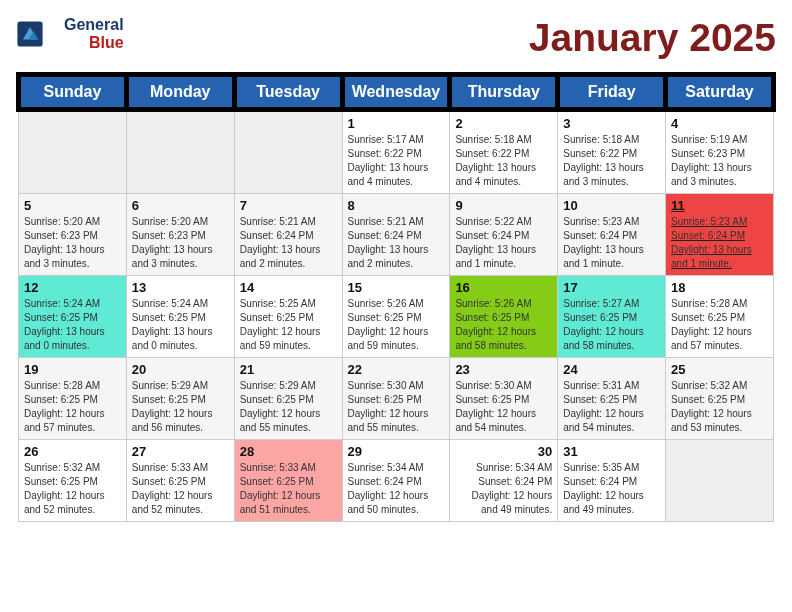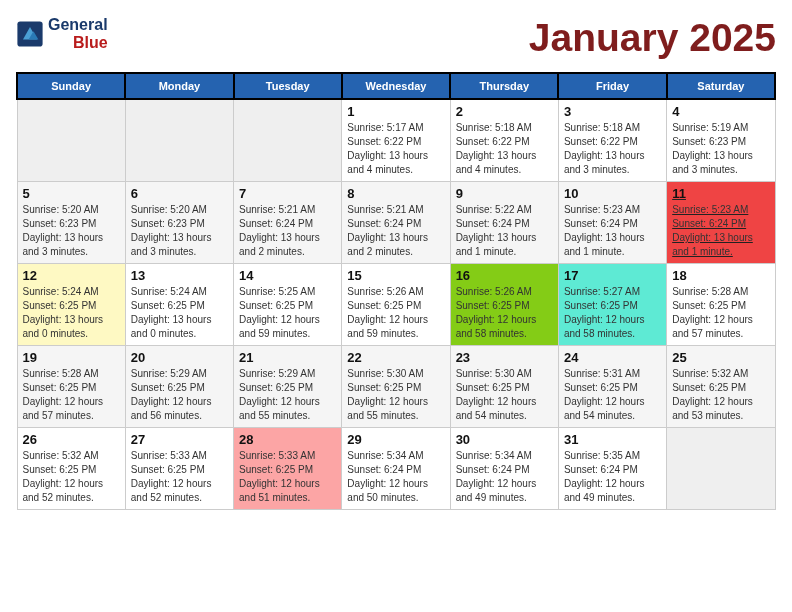"General" .logo { gap: 4px -> 20px }
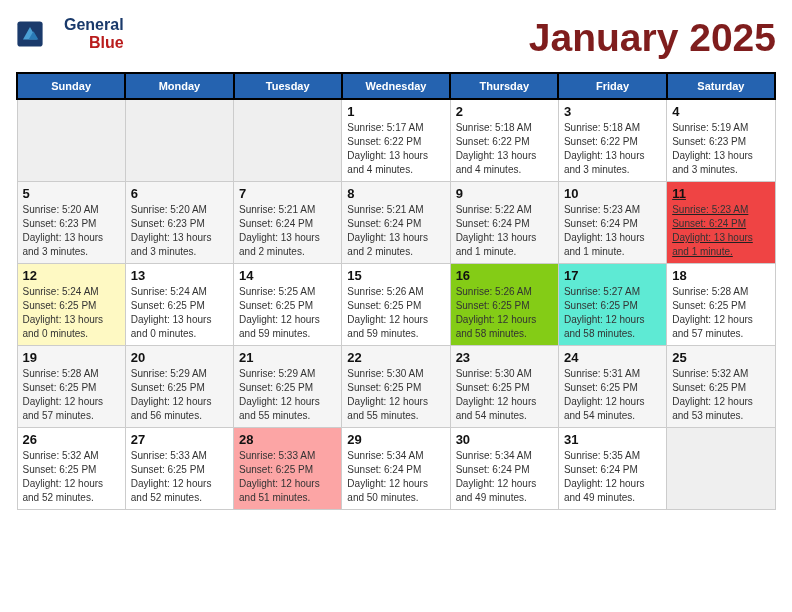"Sunday" .calendar th { border: 2px solid #000000 -> 5px solid #000000; font-size: 11px -> 16px }
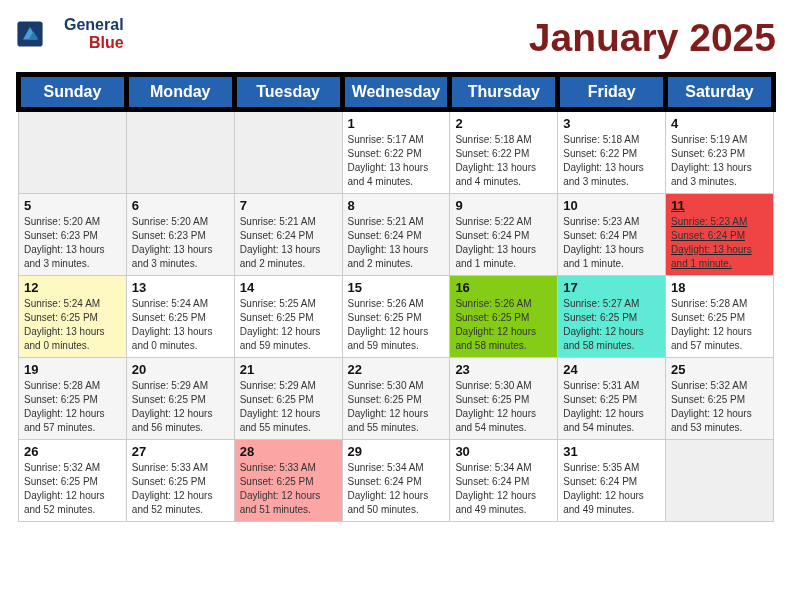"12" td { background: #fef9c3 -> #5eead4 }
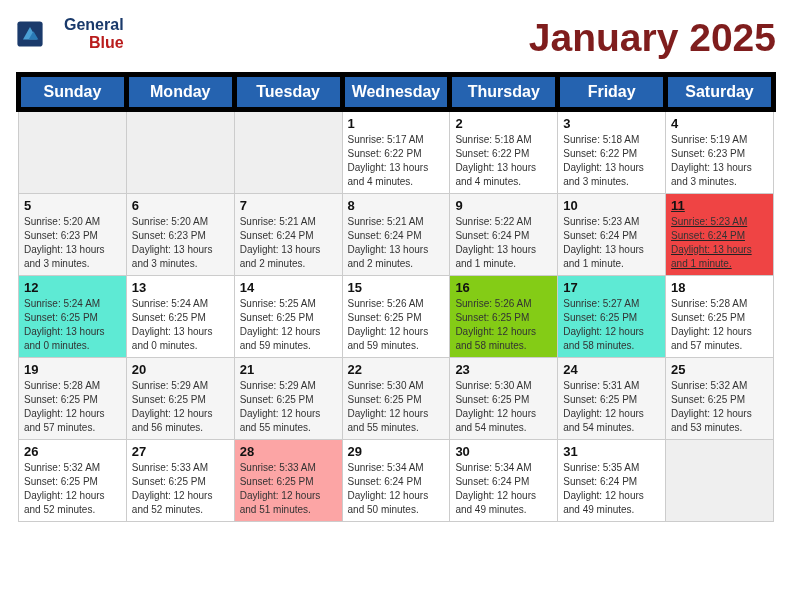"30" td { text-align: none -> right }
